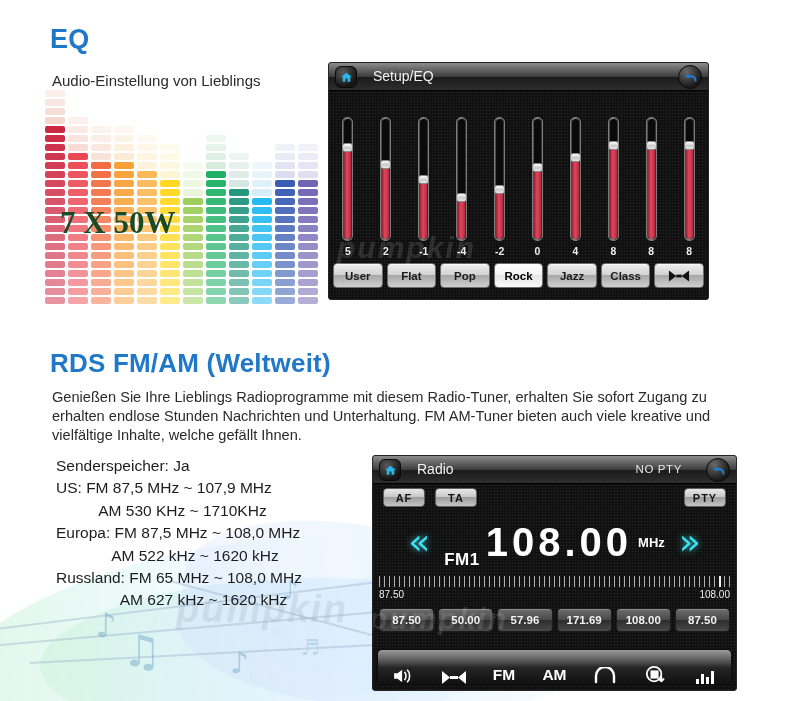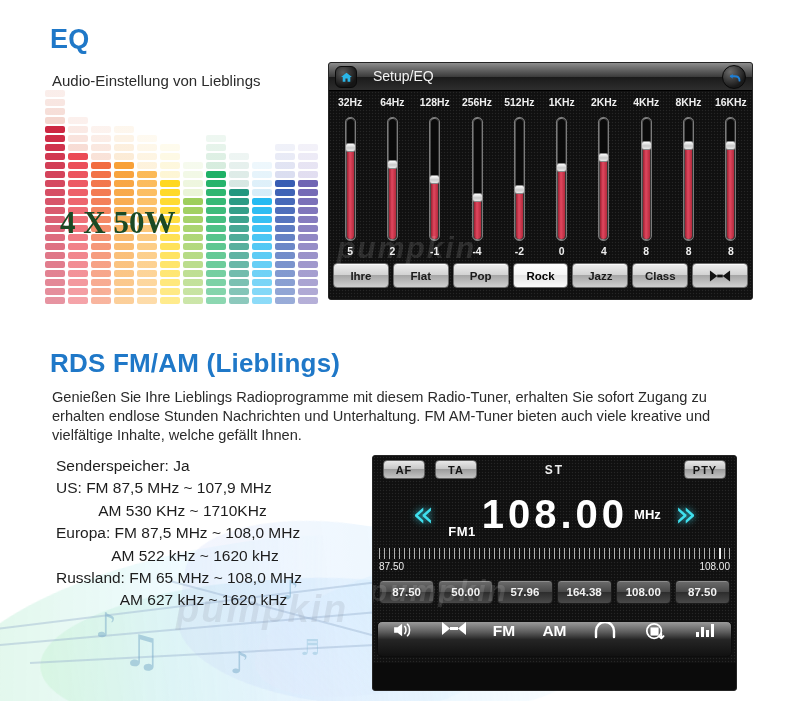"Setup/EQ" #eq-panel { width: 425px -> 381px }
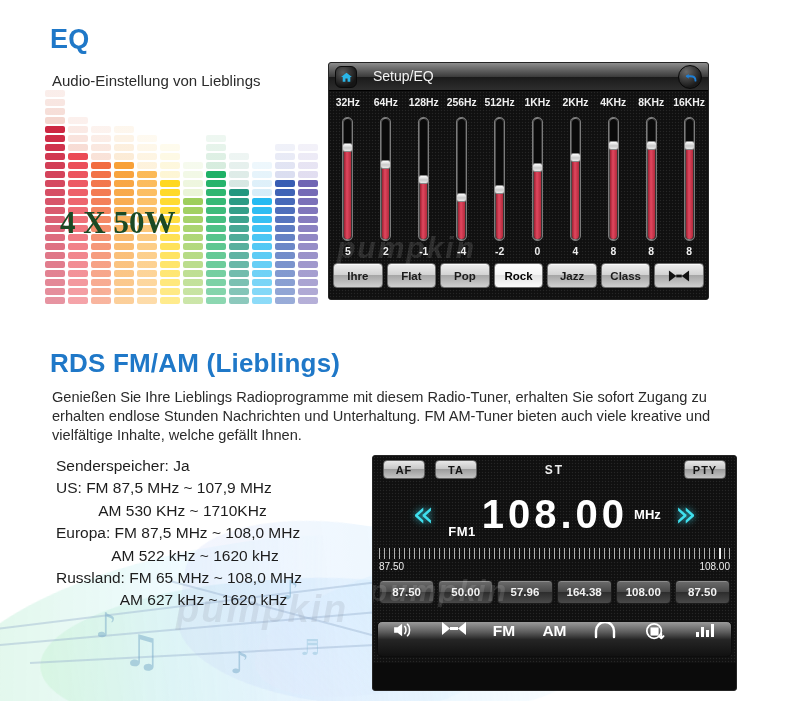"32Hz" div.freq-row { html: <div> <div>32Hz</div> <div>64Hz</div> <div>128Hz</div> <div>256Hz</div> <div>512Hz</div> <div>1KHz</div> <div>2KHz</div> <div>4KHz</div> <div>8KHz</div> <div>16KHz</div> </div> -> none }
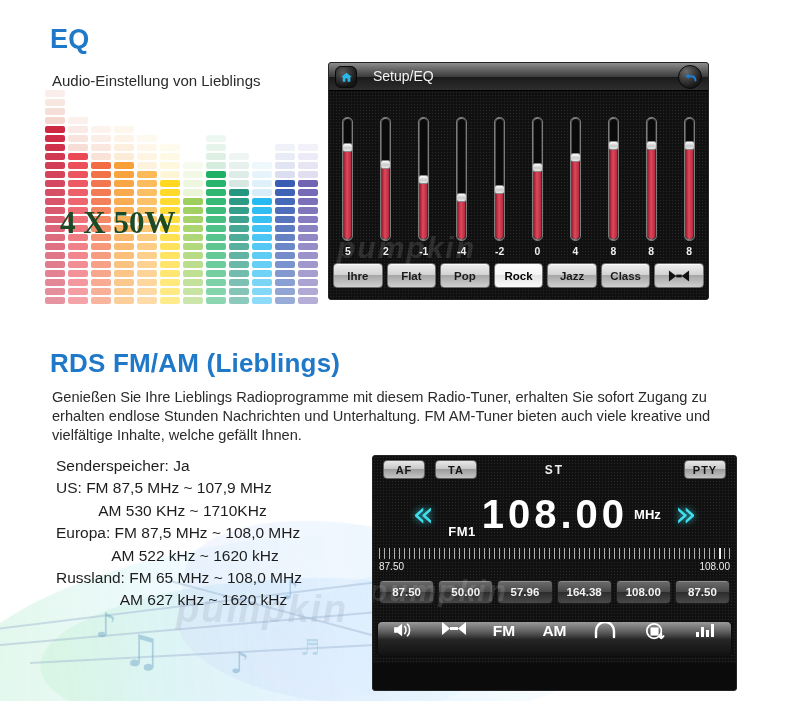"4 X 50W" div { text: 4 -> 7 }
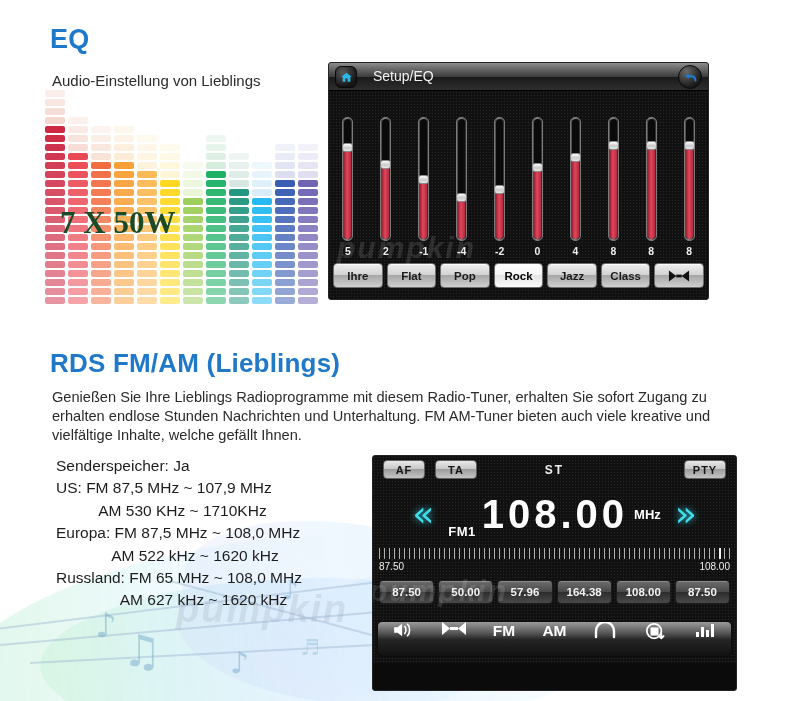"Ihre" div.pbtn { text: Ihre -> User }
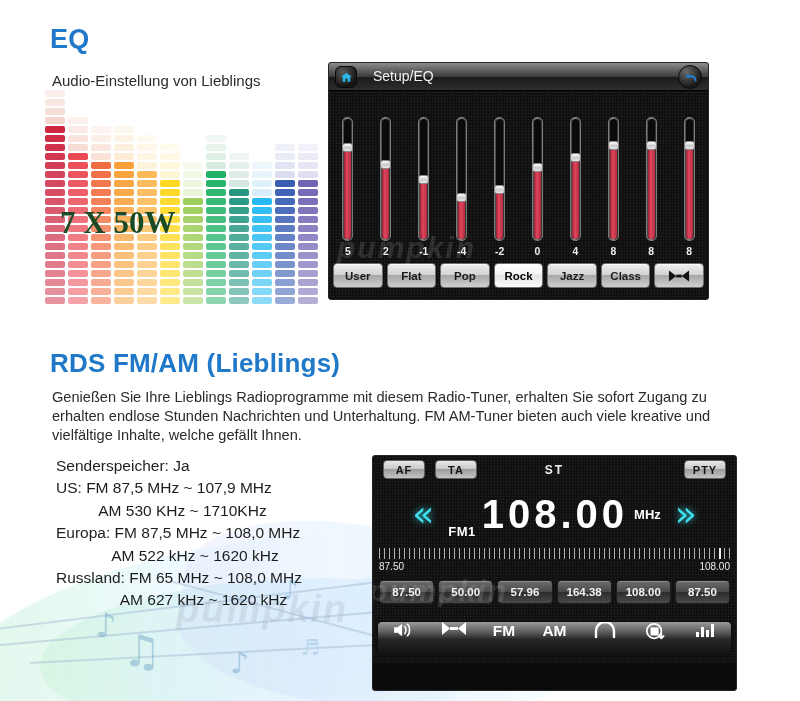"RDS FM/AM (Lieblings)" div.h-title { text: Lieblings -> Weltweit }
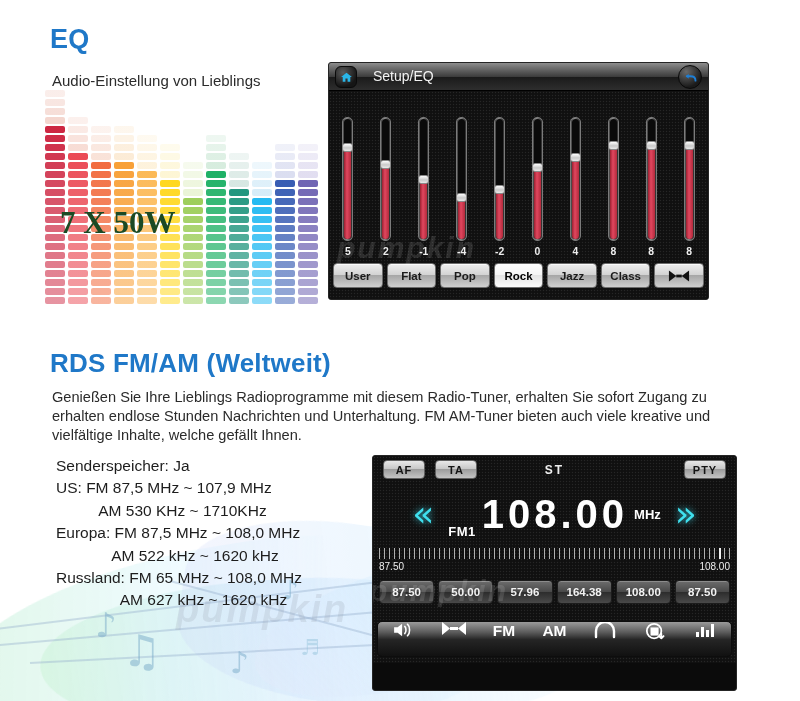"Radio" div.pbar { html: none -> <div> <div> <svg> <path></path> </svg> </div> <div>Radio</div> <div>NO PTY</div> <div> <svg> <path></path> <path></path> </svg> </div> </div> }
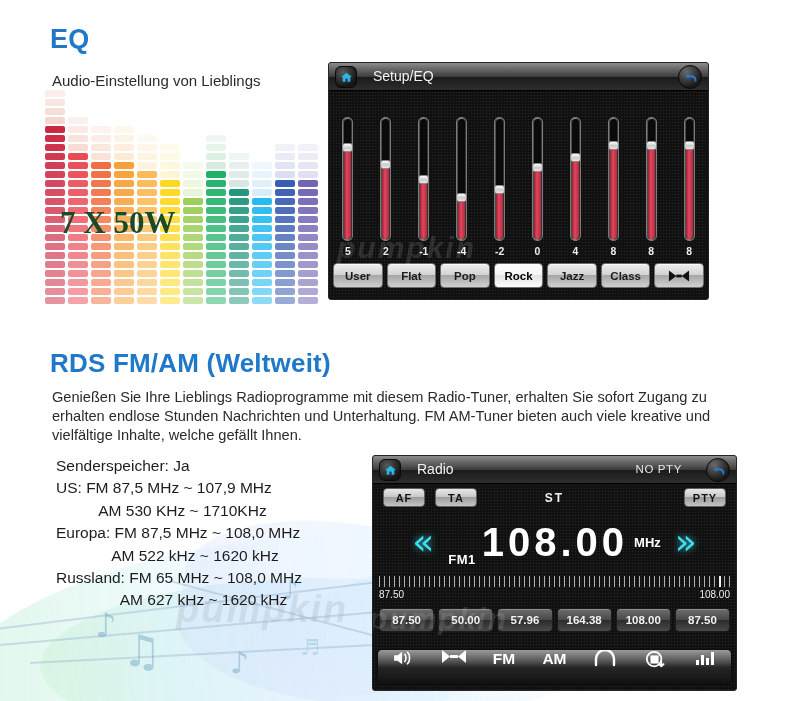"ST" div.st-lbl { html: <div>ST</div> -> none }
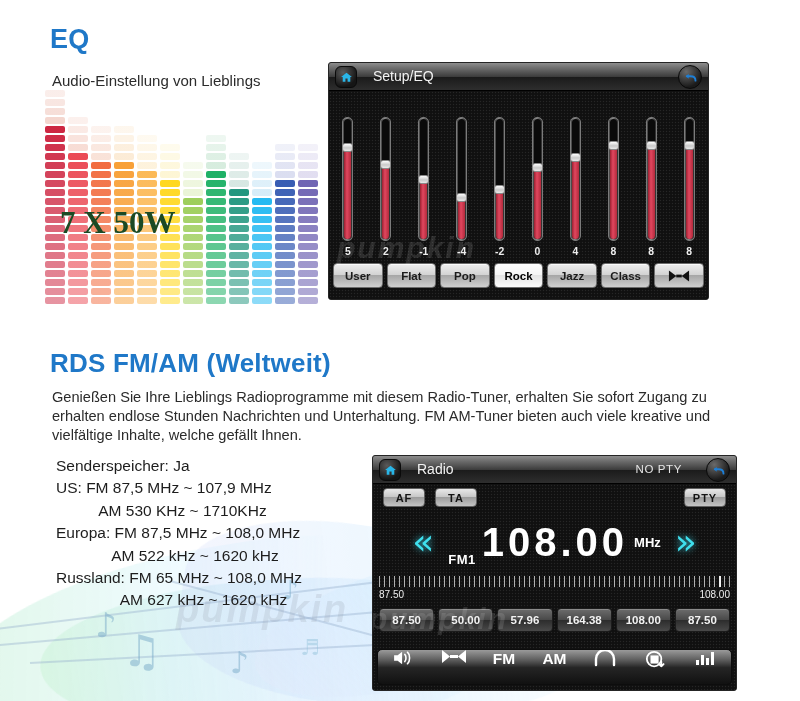"FM1" .band { font-size: 13px -> 17px }
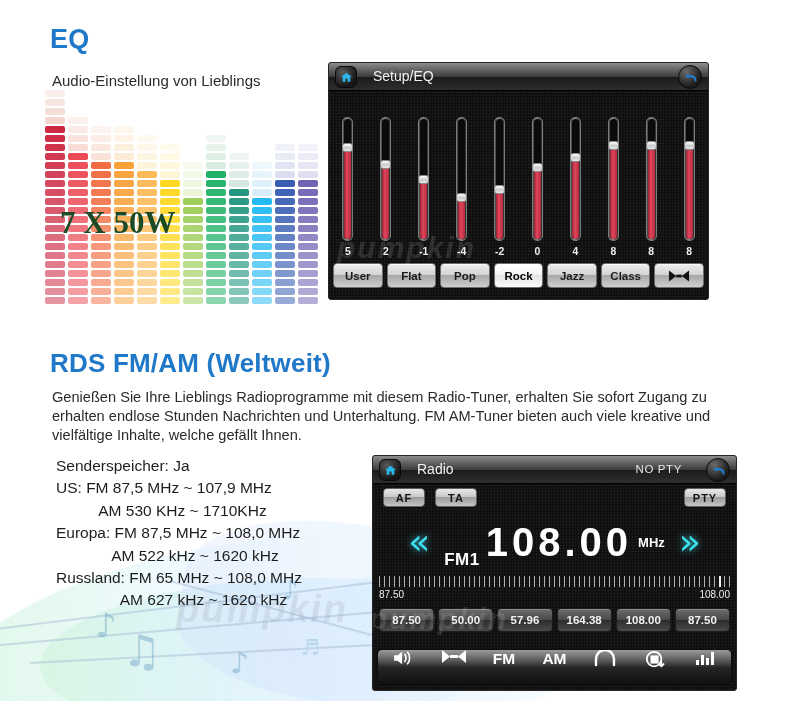"164.38" div.prbtn { text: 164.38 -> 171.69 }
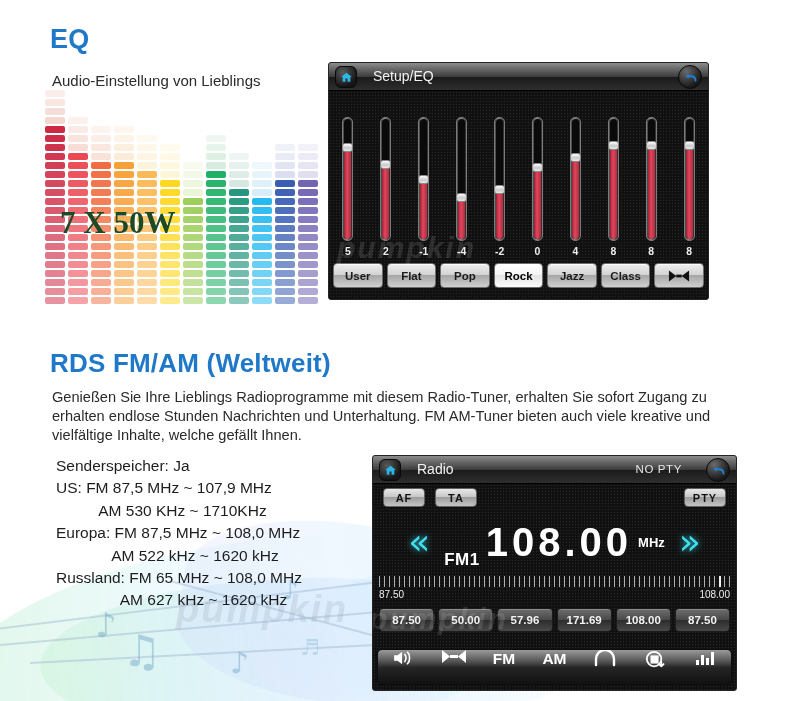"FM" .r-toolbar { align-items: flex-start -> flex-end }
